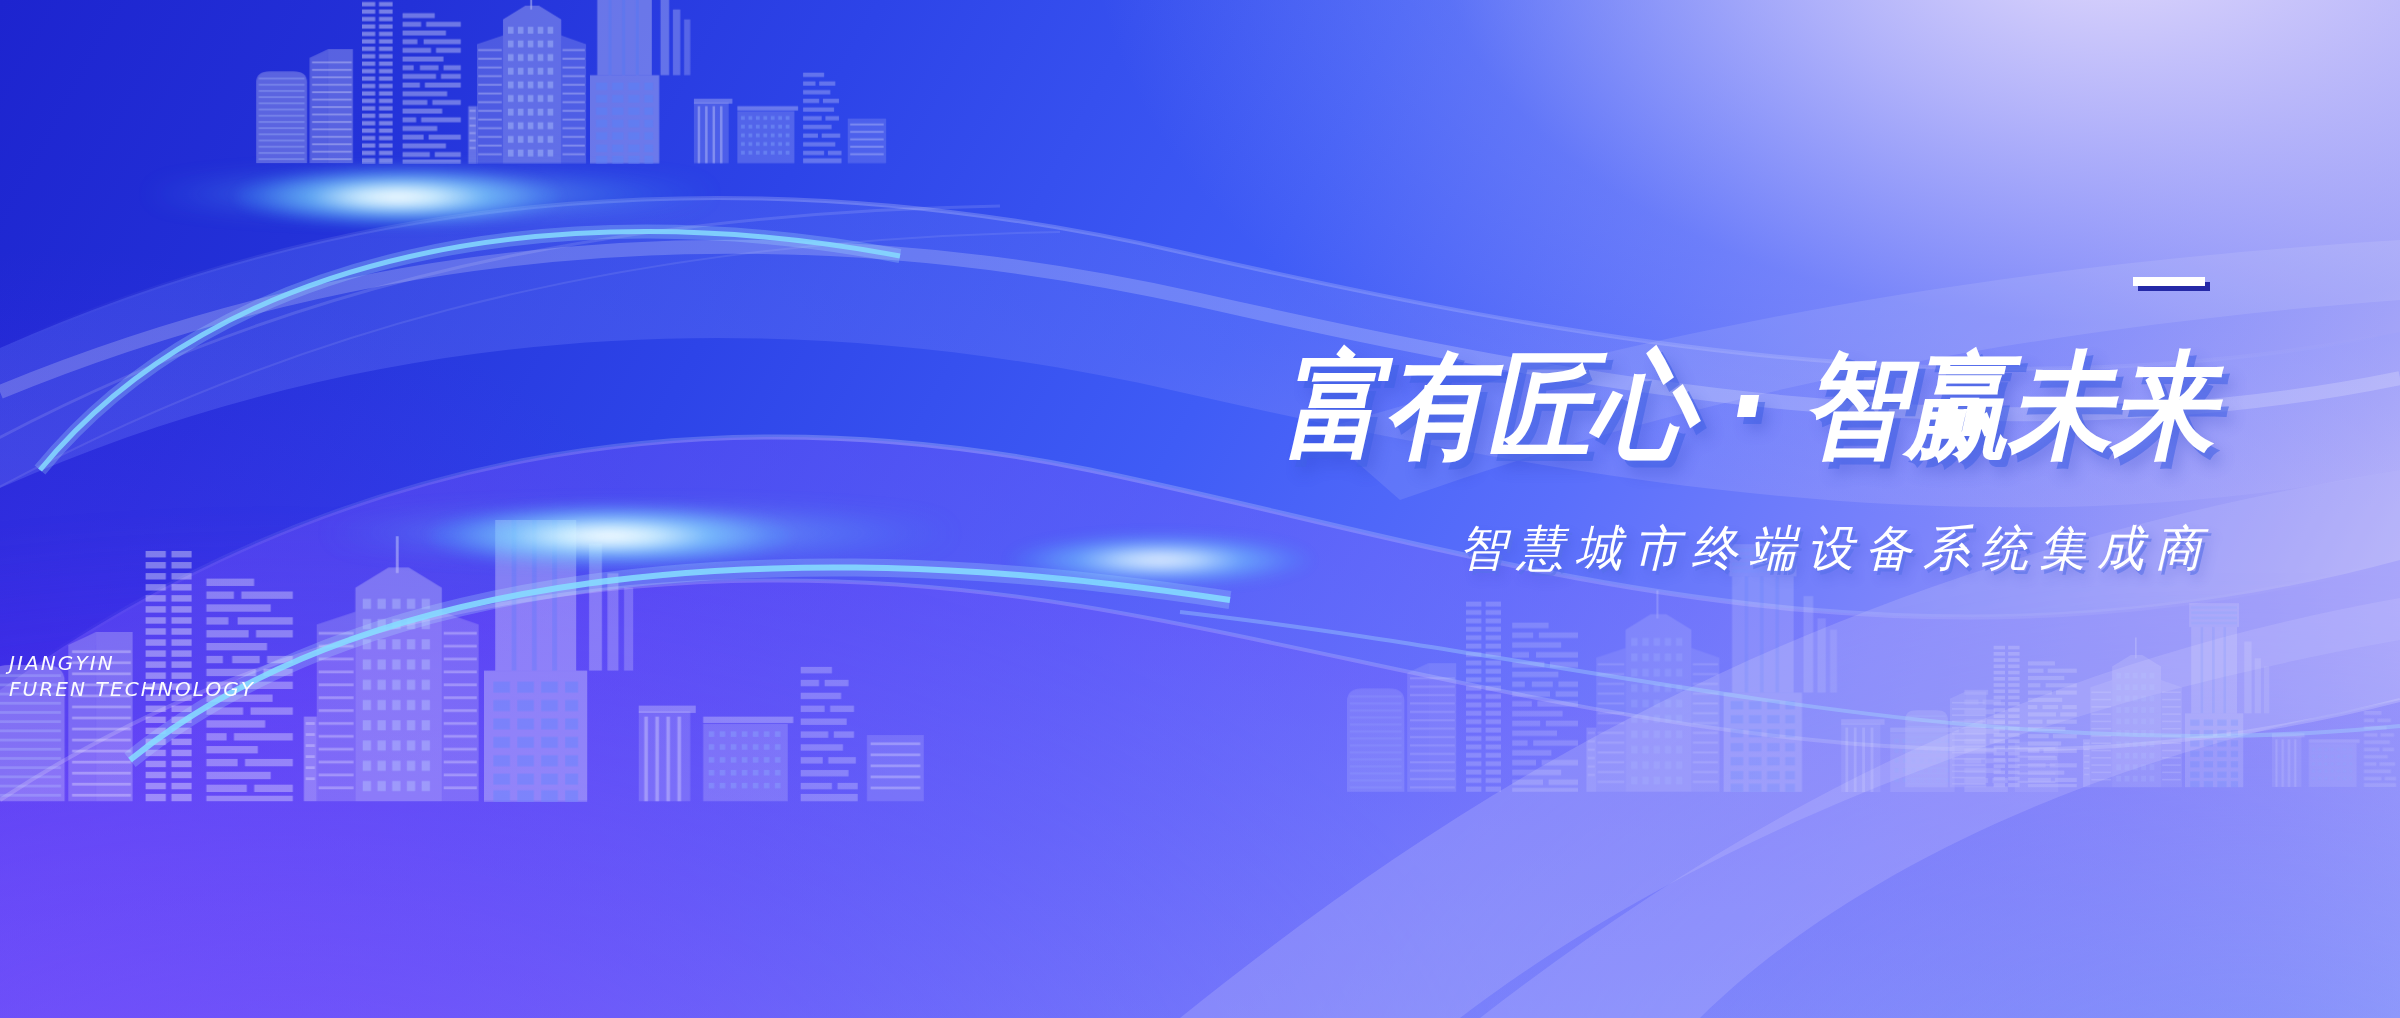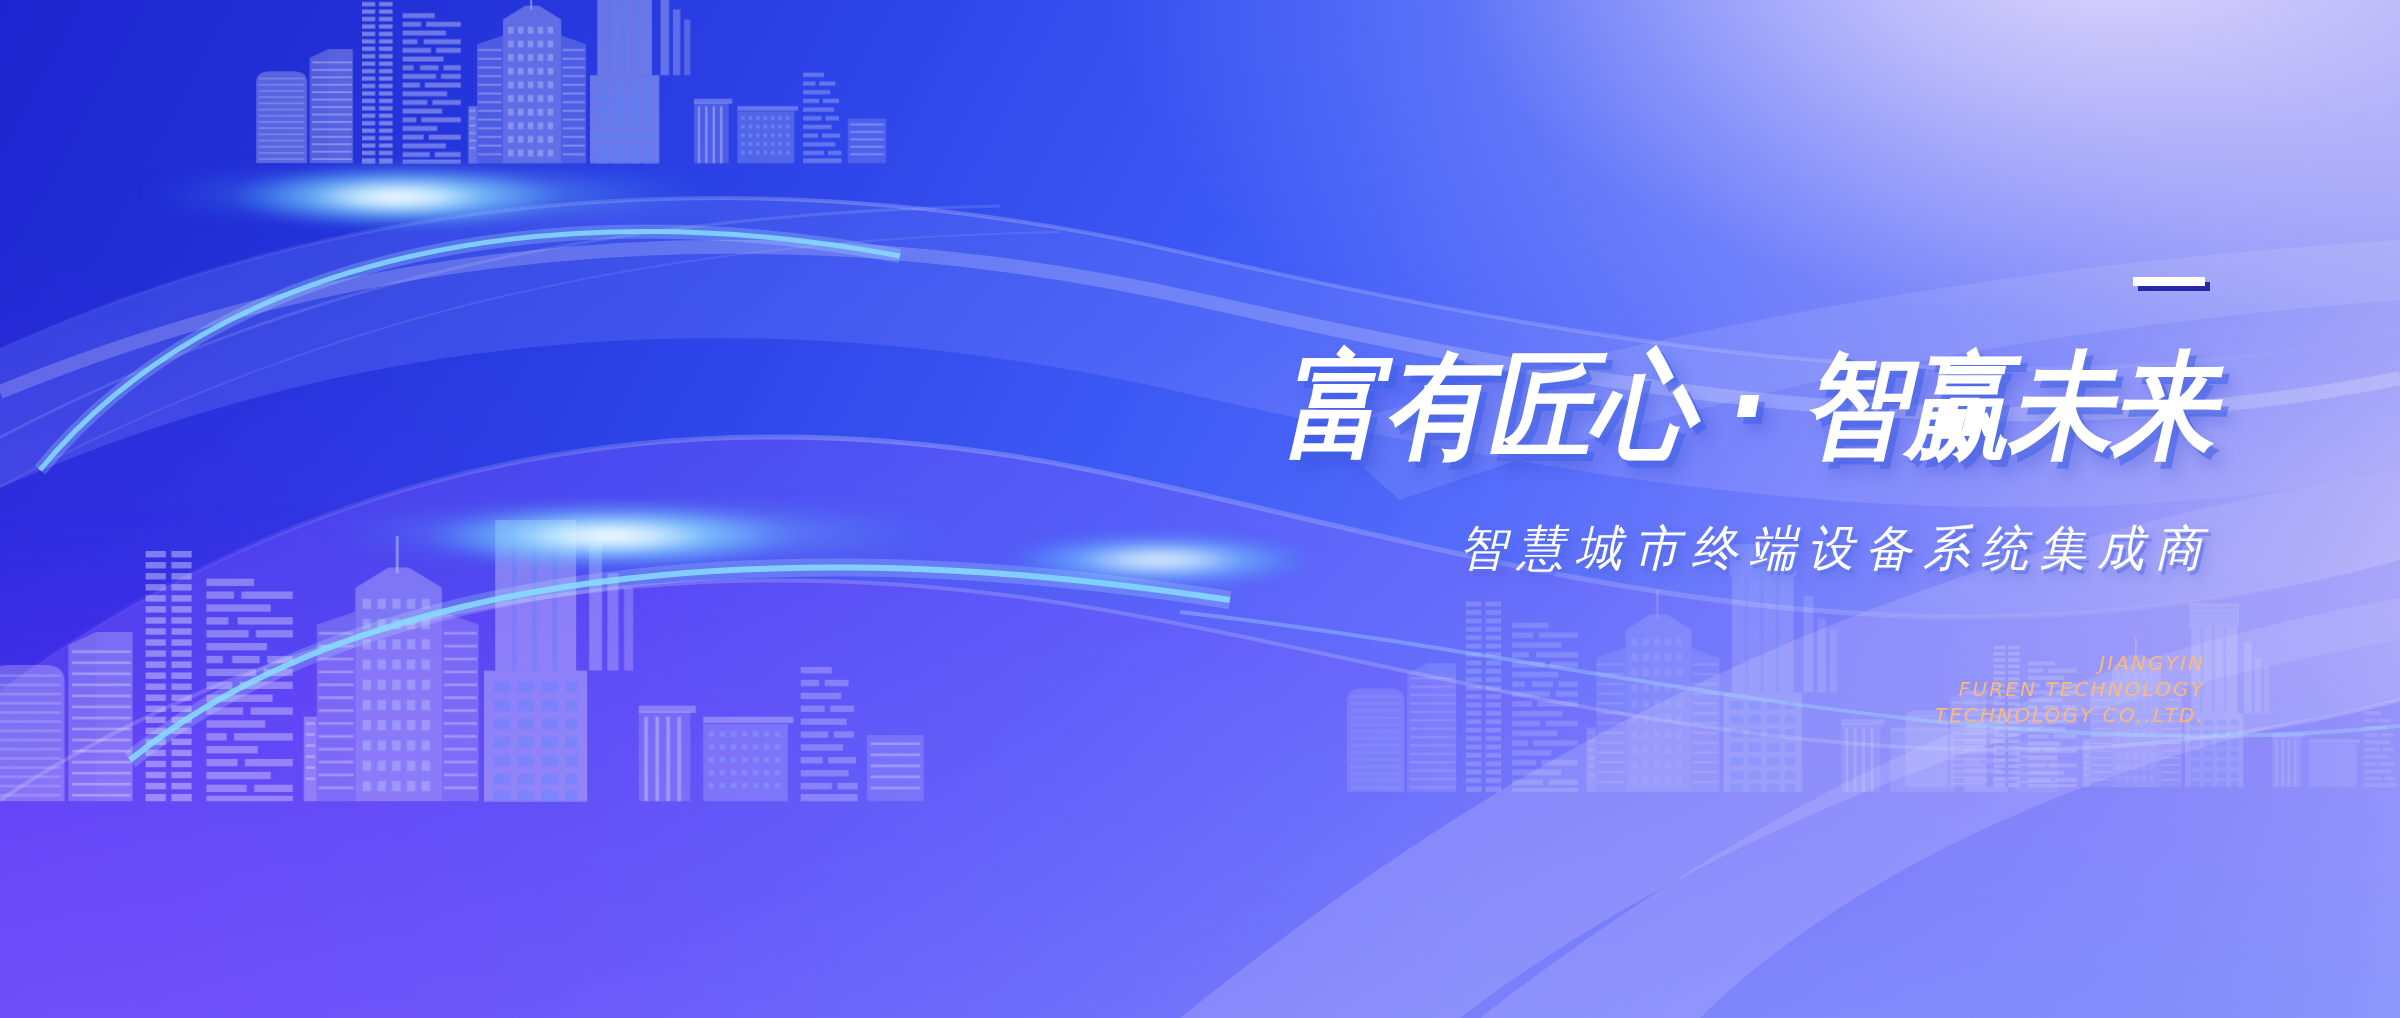"JIANGYIN" .engblock { color: #fdba74 -> #ffffff; text-align: right -> none }
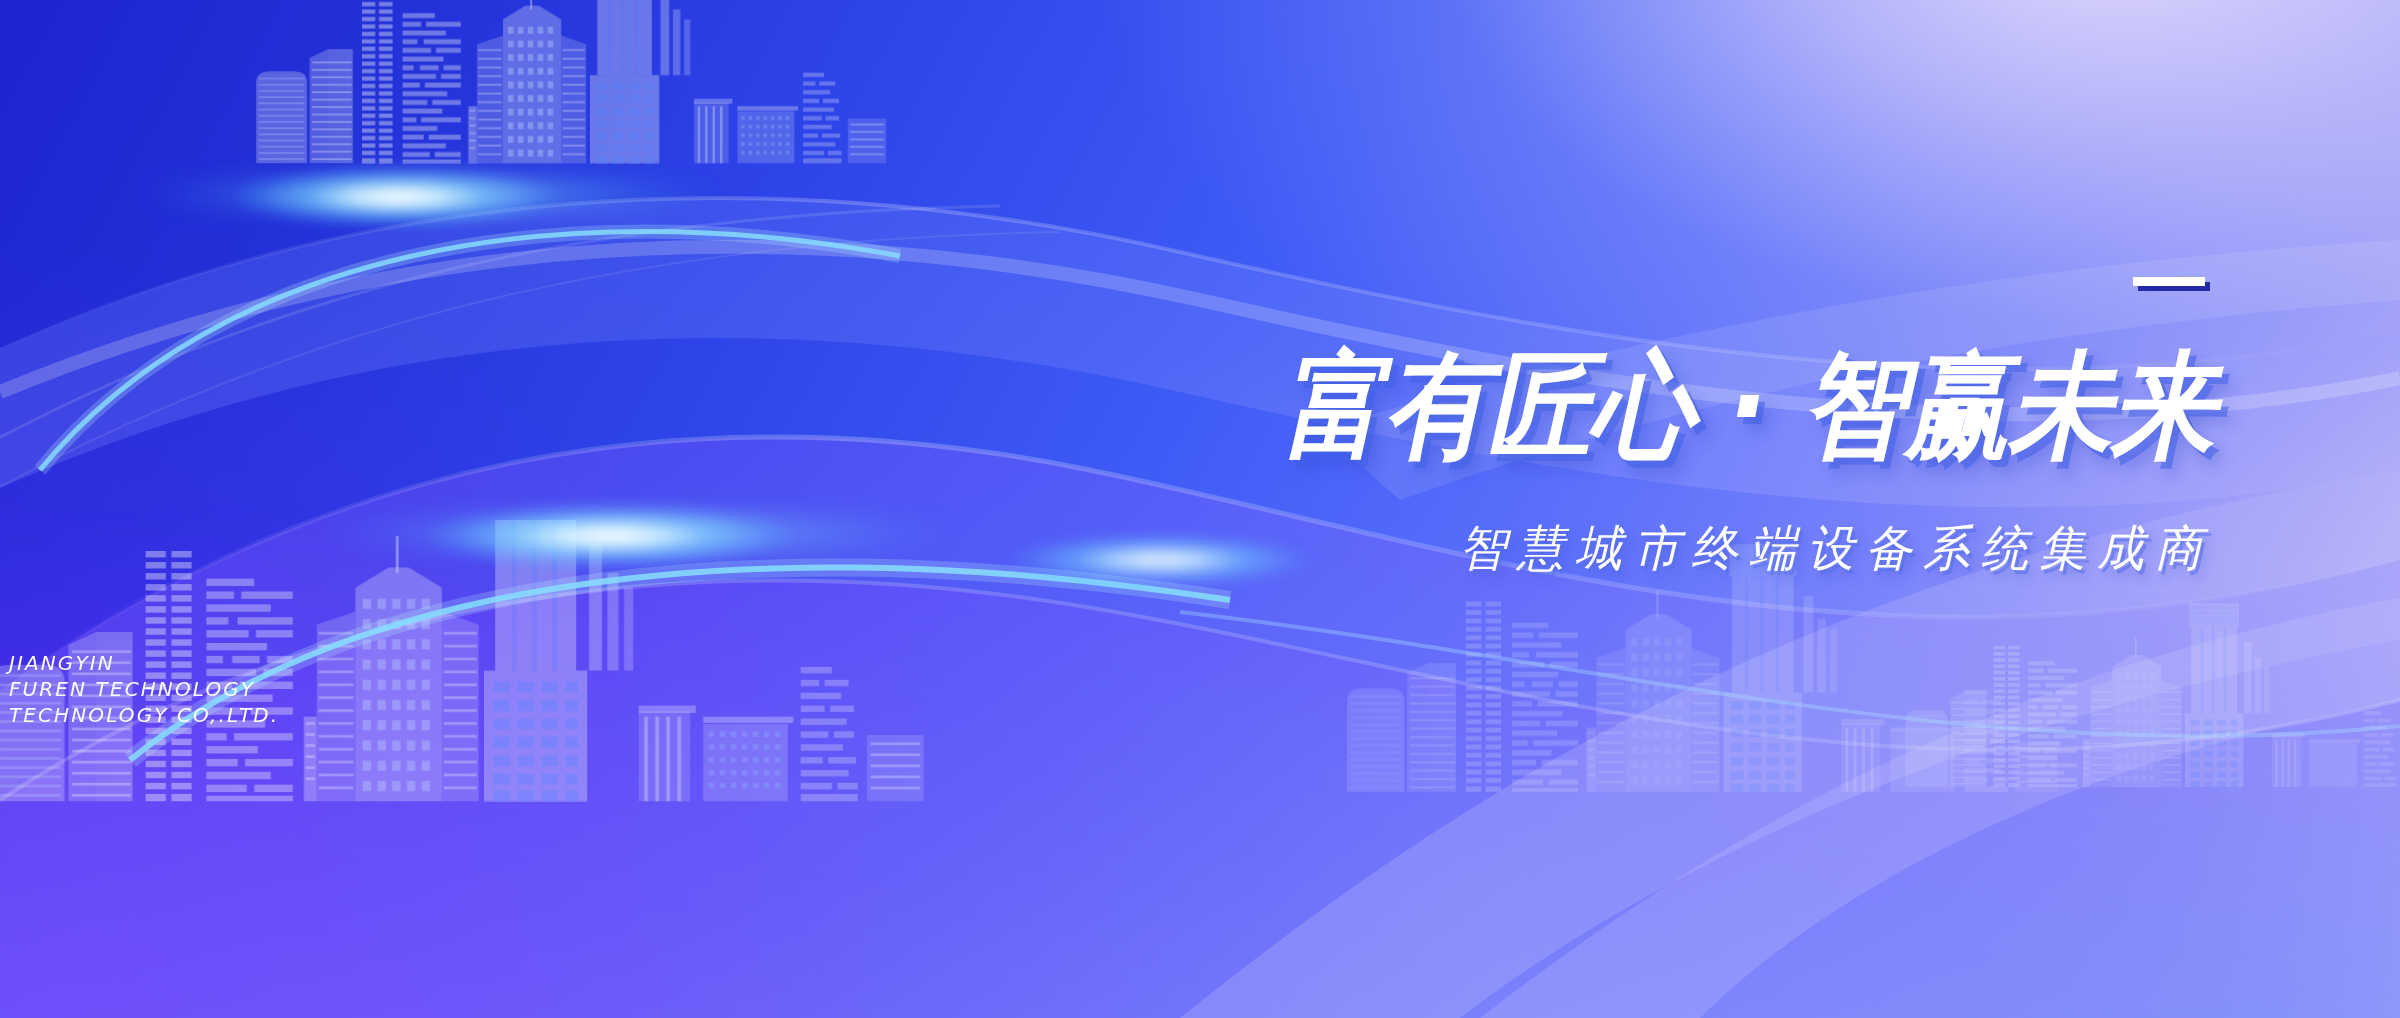"TECHNOLOGY CO,.LTD." div { html: <div>TECHNOLOGY CO,.LTD.</div> -> none }
